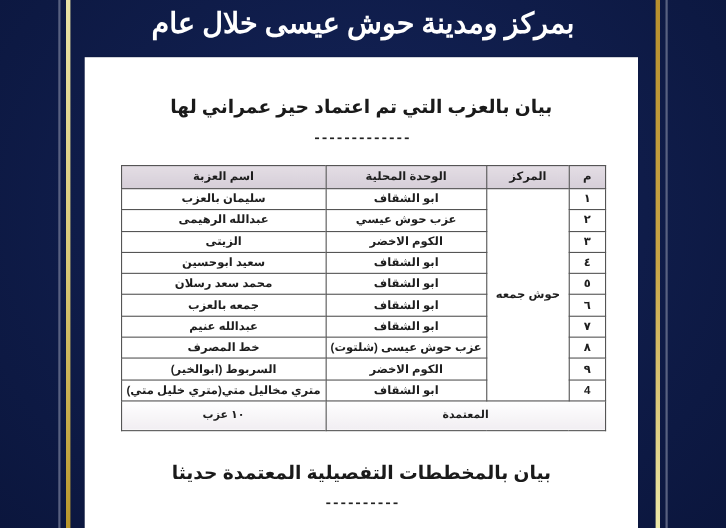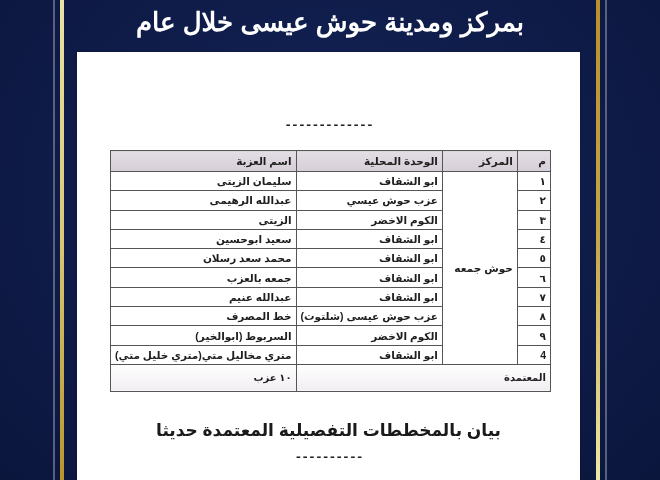"بمركز ومدينة حوش عيسى خلال" .top-title { font-family: Liberation Sans, sans-serif -> Liberation Serif, serif }
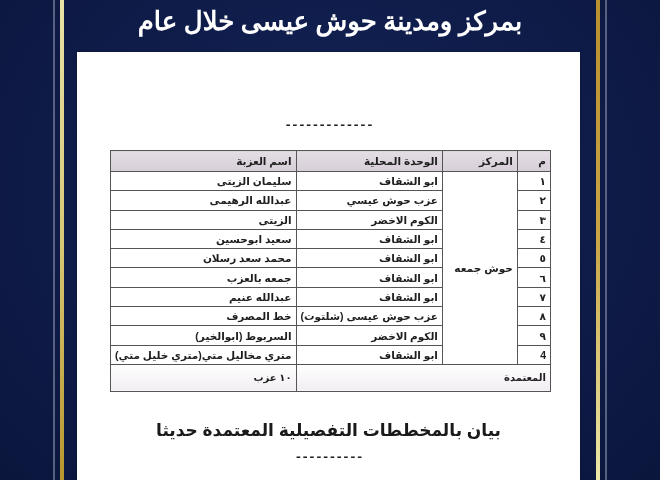"بيان بالعزب التي تم اعتماد" div.section-title { html: none -> <div>بيان بالعزب التي تم اعتماد حيز عمراني لها</div> }
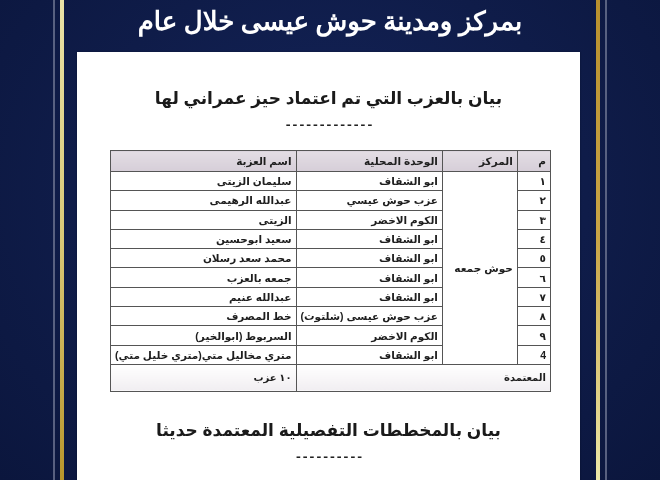"اسم العزبة" table.data th, table.data td { text-align: right -> center }
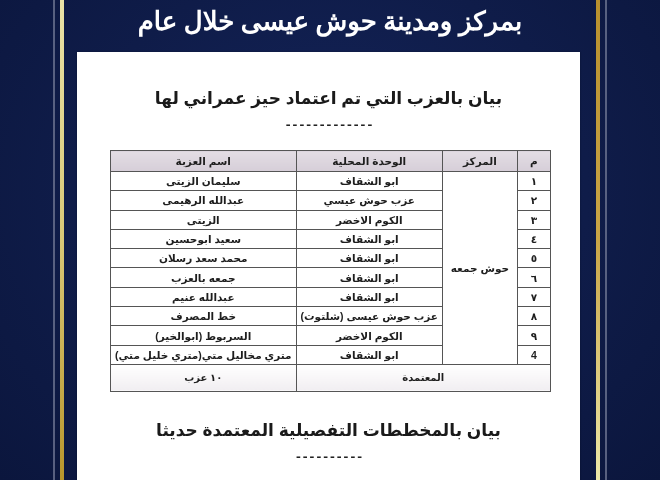"سليمان الزيتى" td.name { text: الزيتى -> بالعزب }
